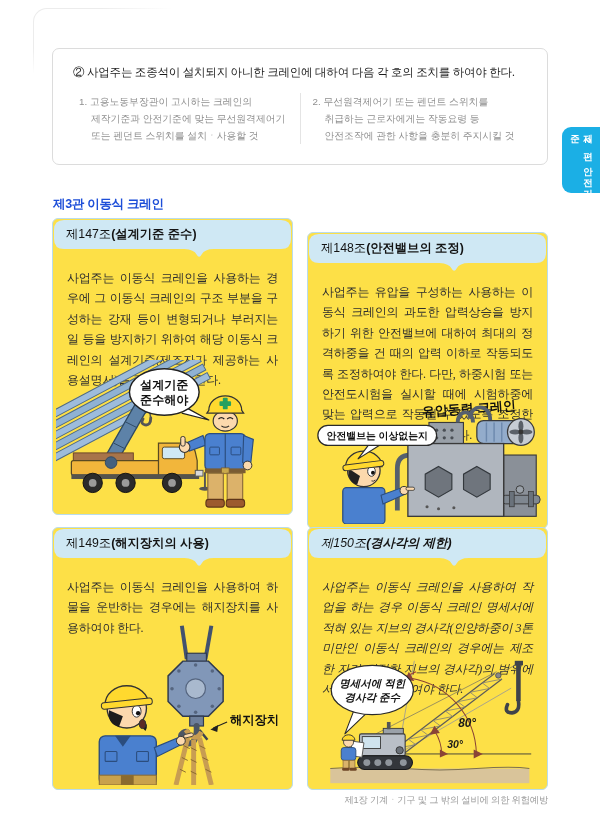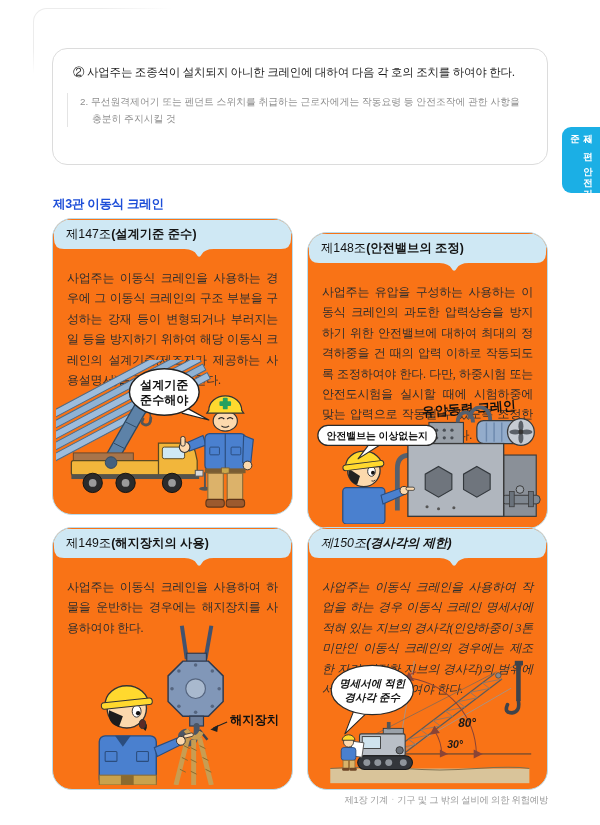"② 사업주는 조종석이 설치되지 아니한" .notice { border-radius: 15px -> 7px }
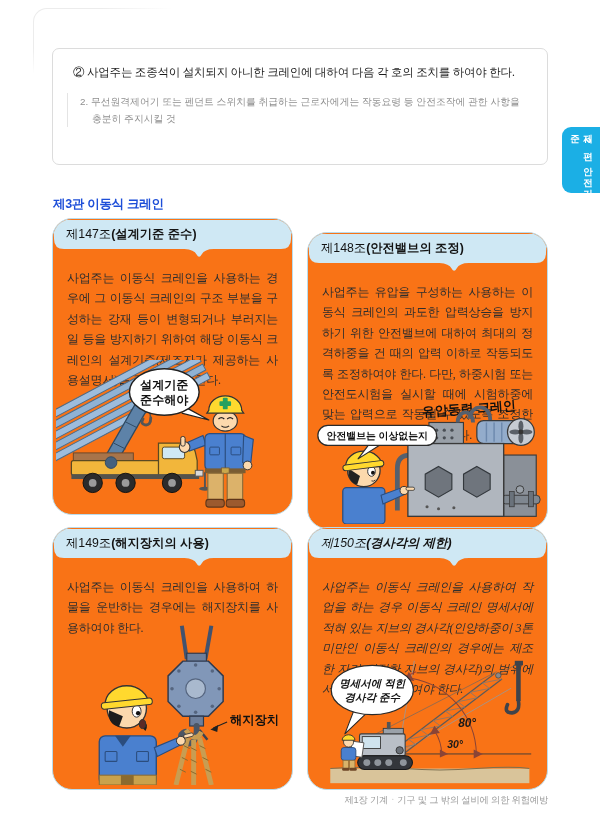"1. 고용노동부장관이 고시하는 크레인의 제작기준과" div.notice-col { html: none -> <div>1. 고용노동부장관이 고시하는 크레인의 제작기준과 안전기준에 맞는 무선원격제어기 또는 펜던트 스위치를 설치ㆍ사용할 것</div> }
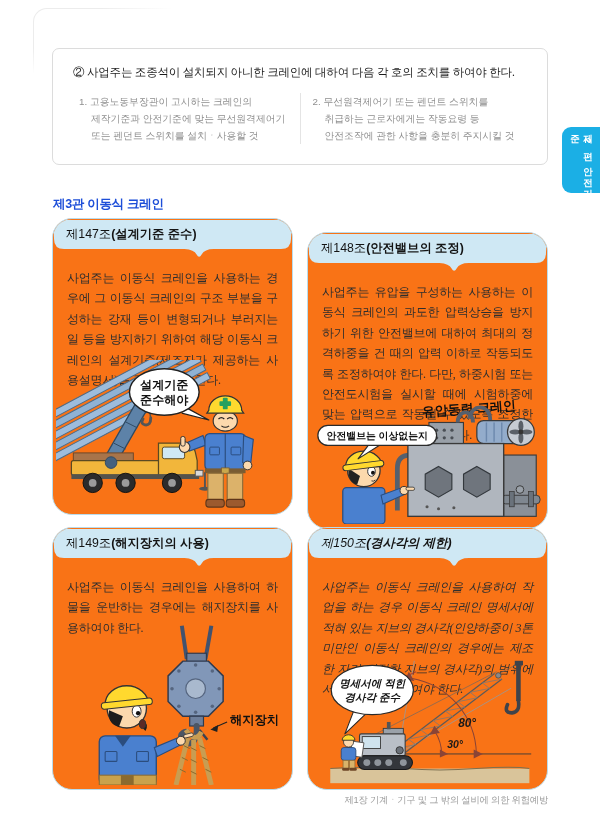"제147조(설계기준 준수)" .card { background: #f97316 -> #fde047; border-radius: 20px -> 6px }
